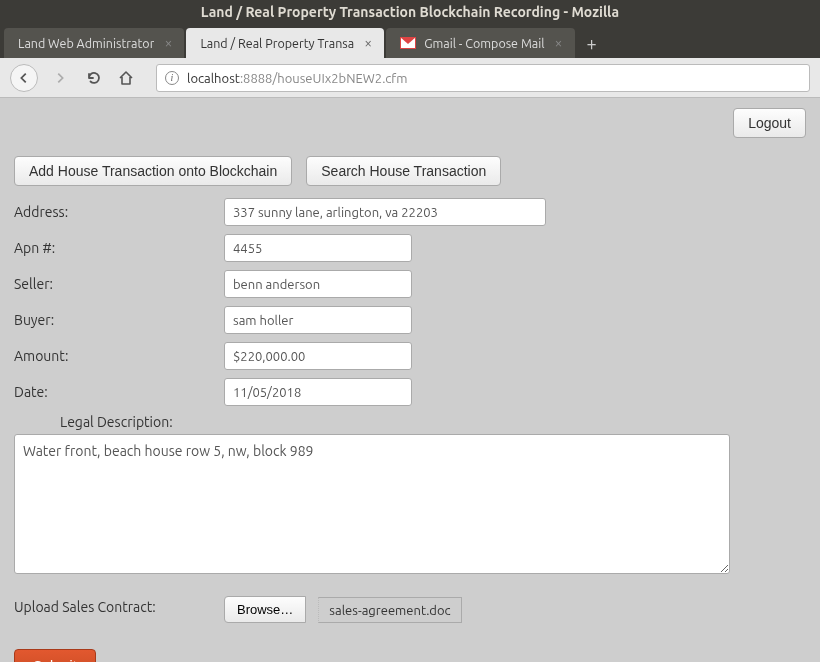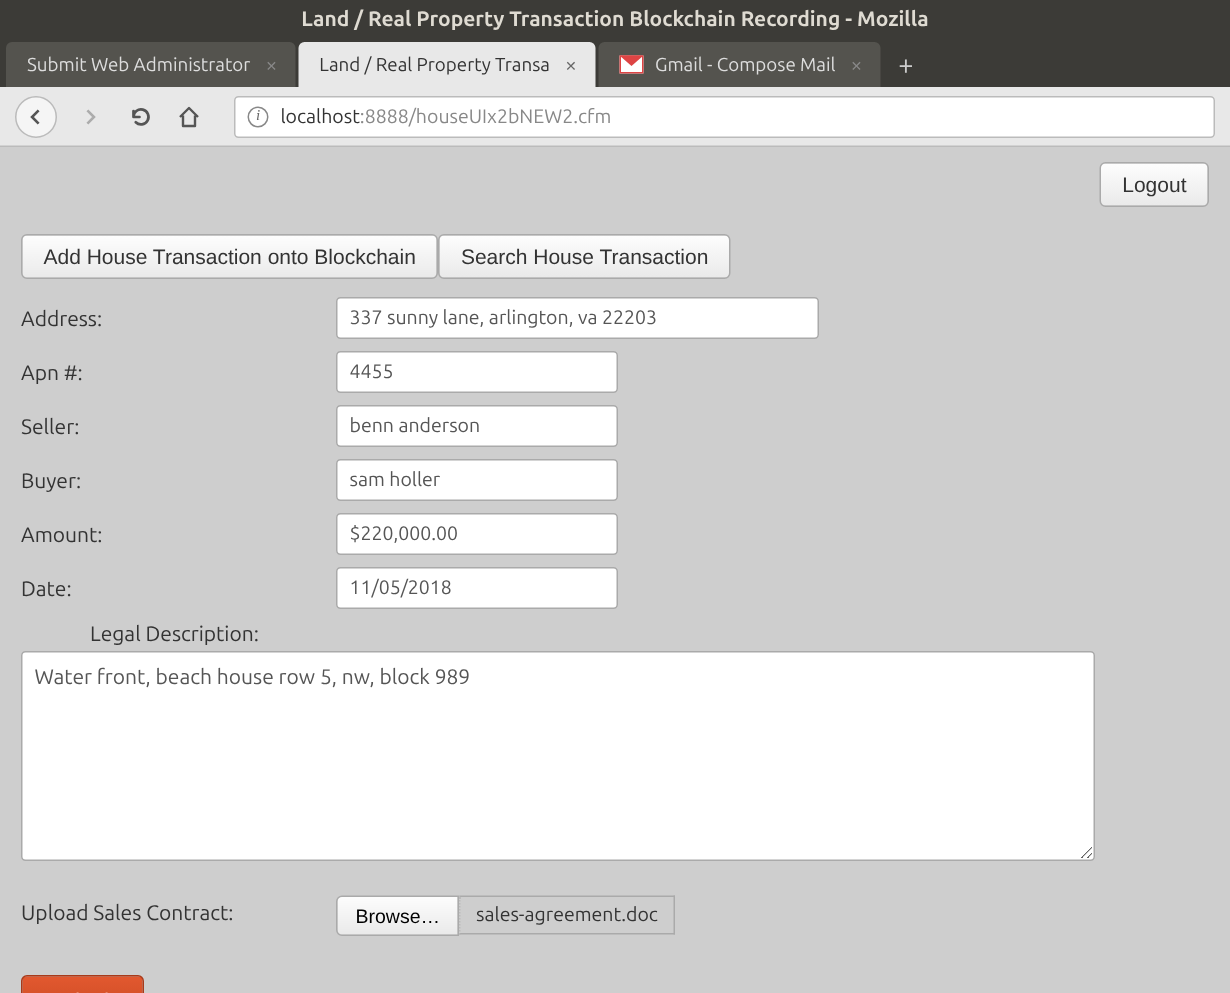"Submit Web Administrator" span.tab-label { text: Submit -> Land }
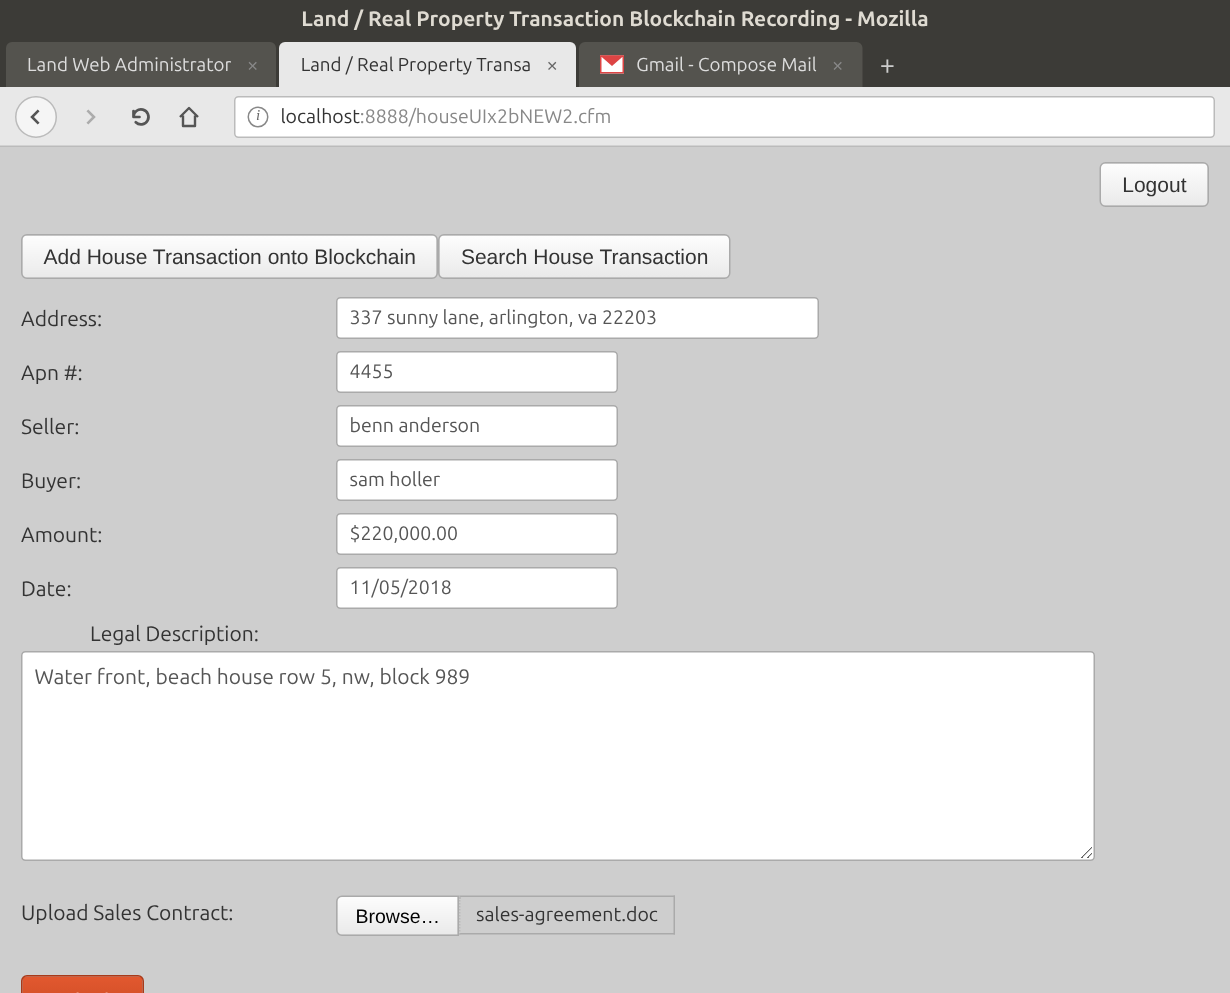"Add House Transaction onto Blockchain" .action-row { gap: none -> 14px }
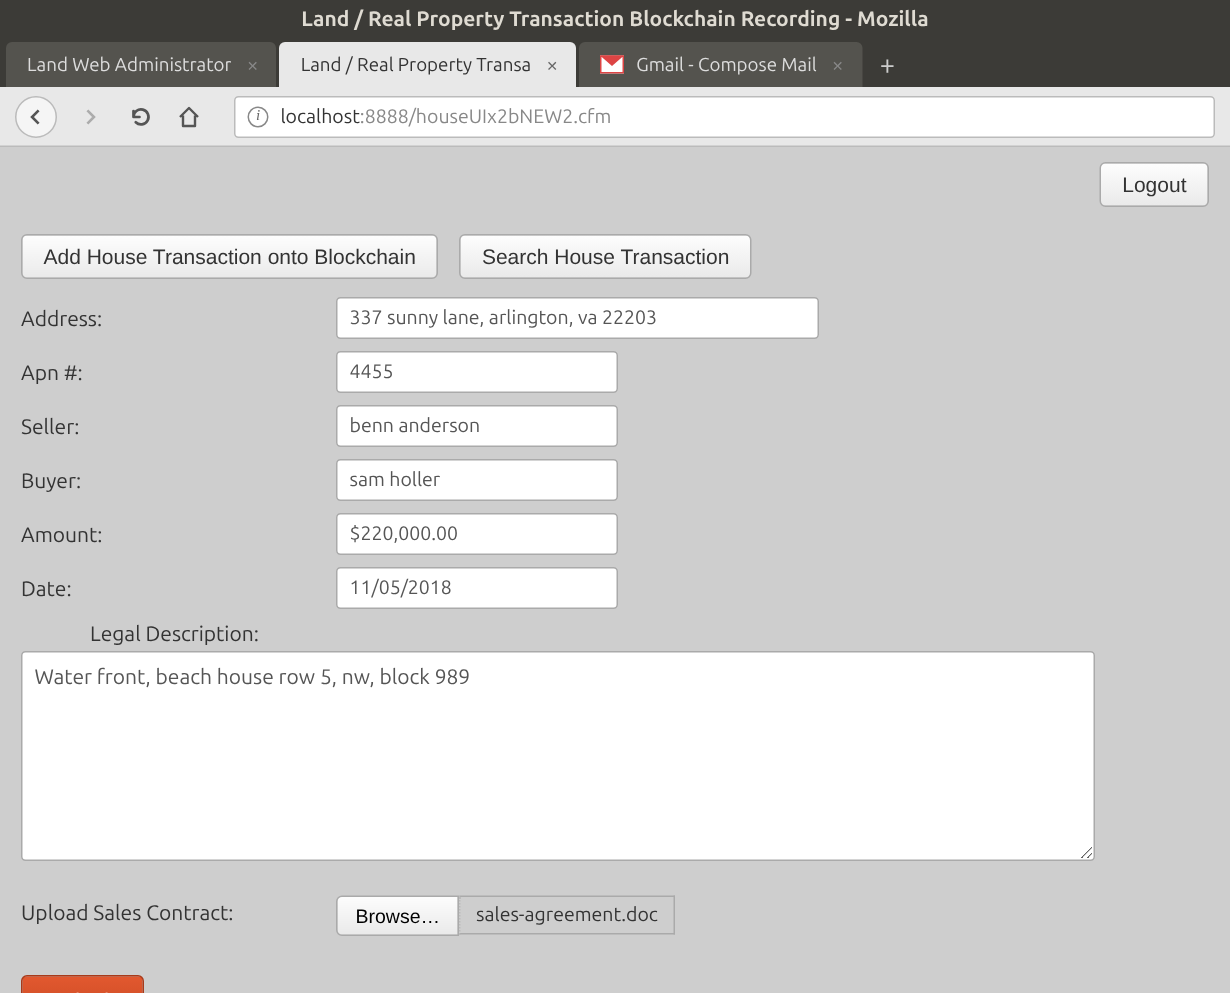"Browse…" .file-row { align-items: flex-start -> center; gap: 0 -> 12px }
